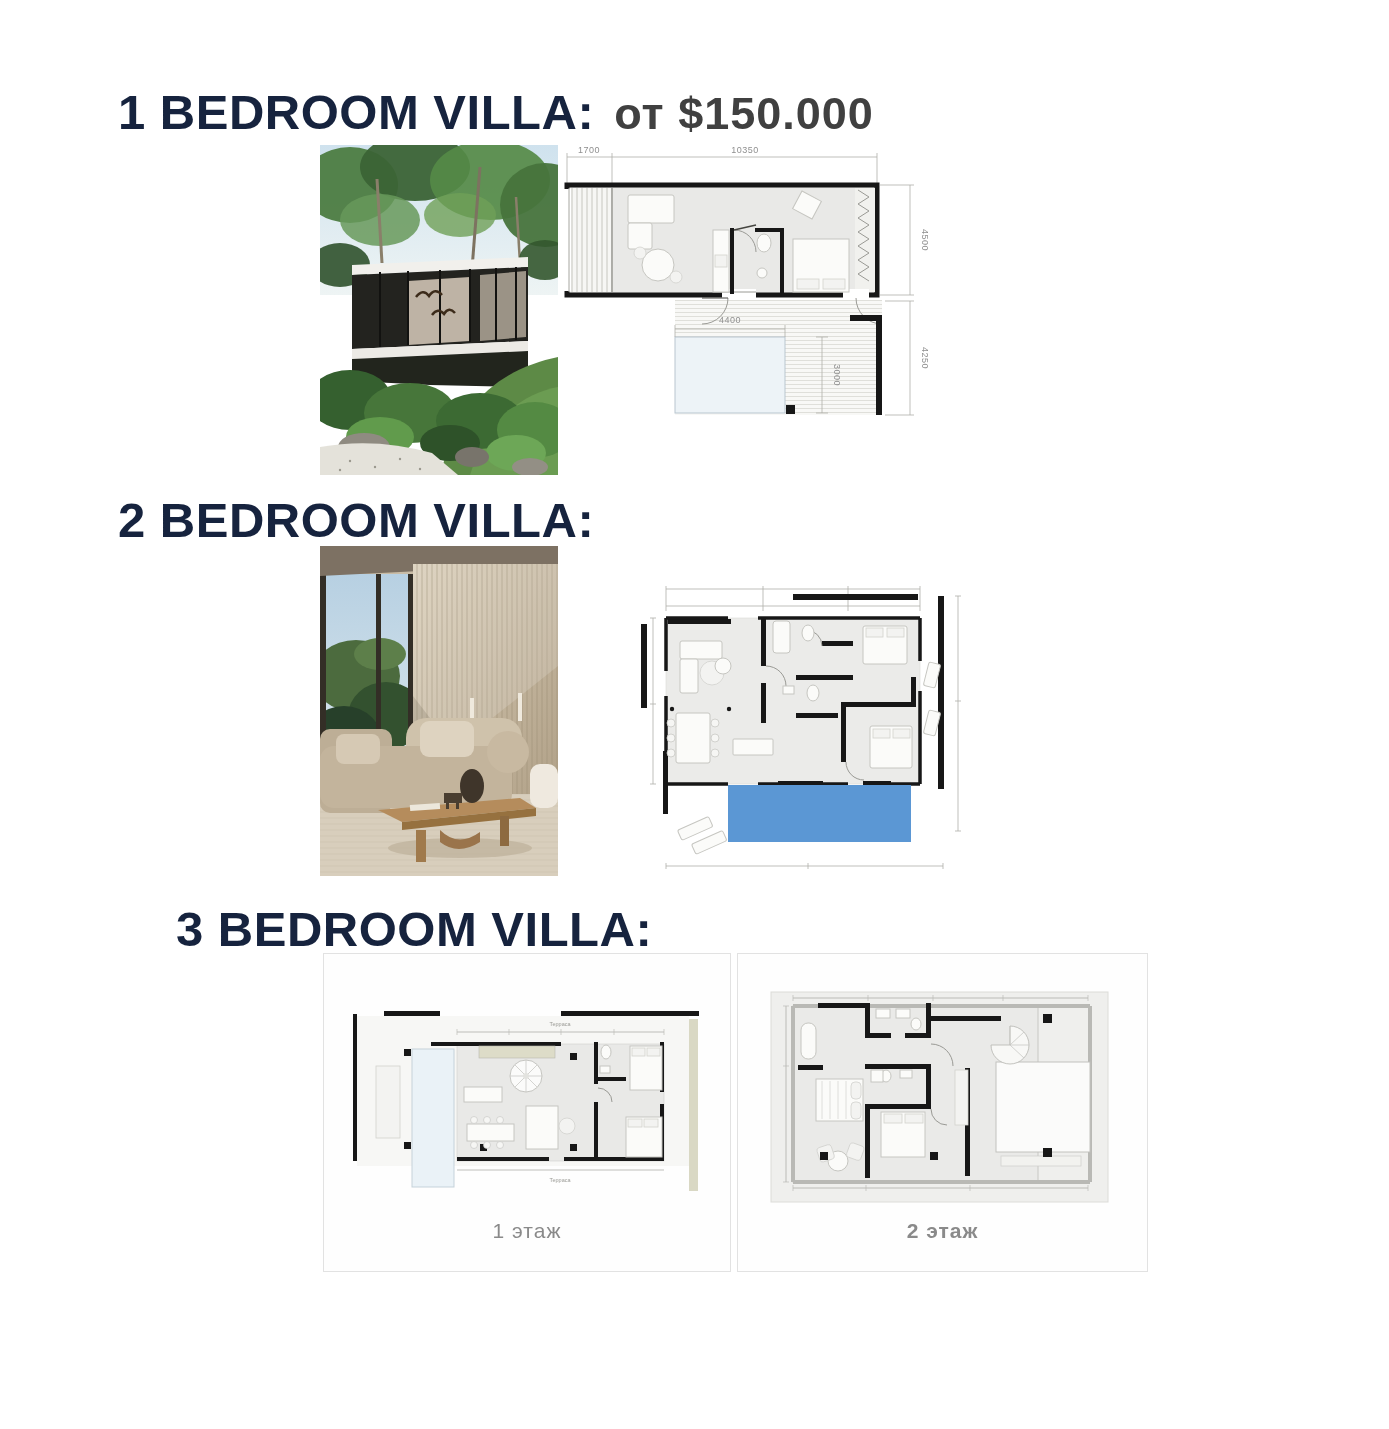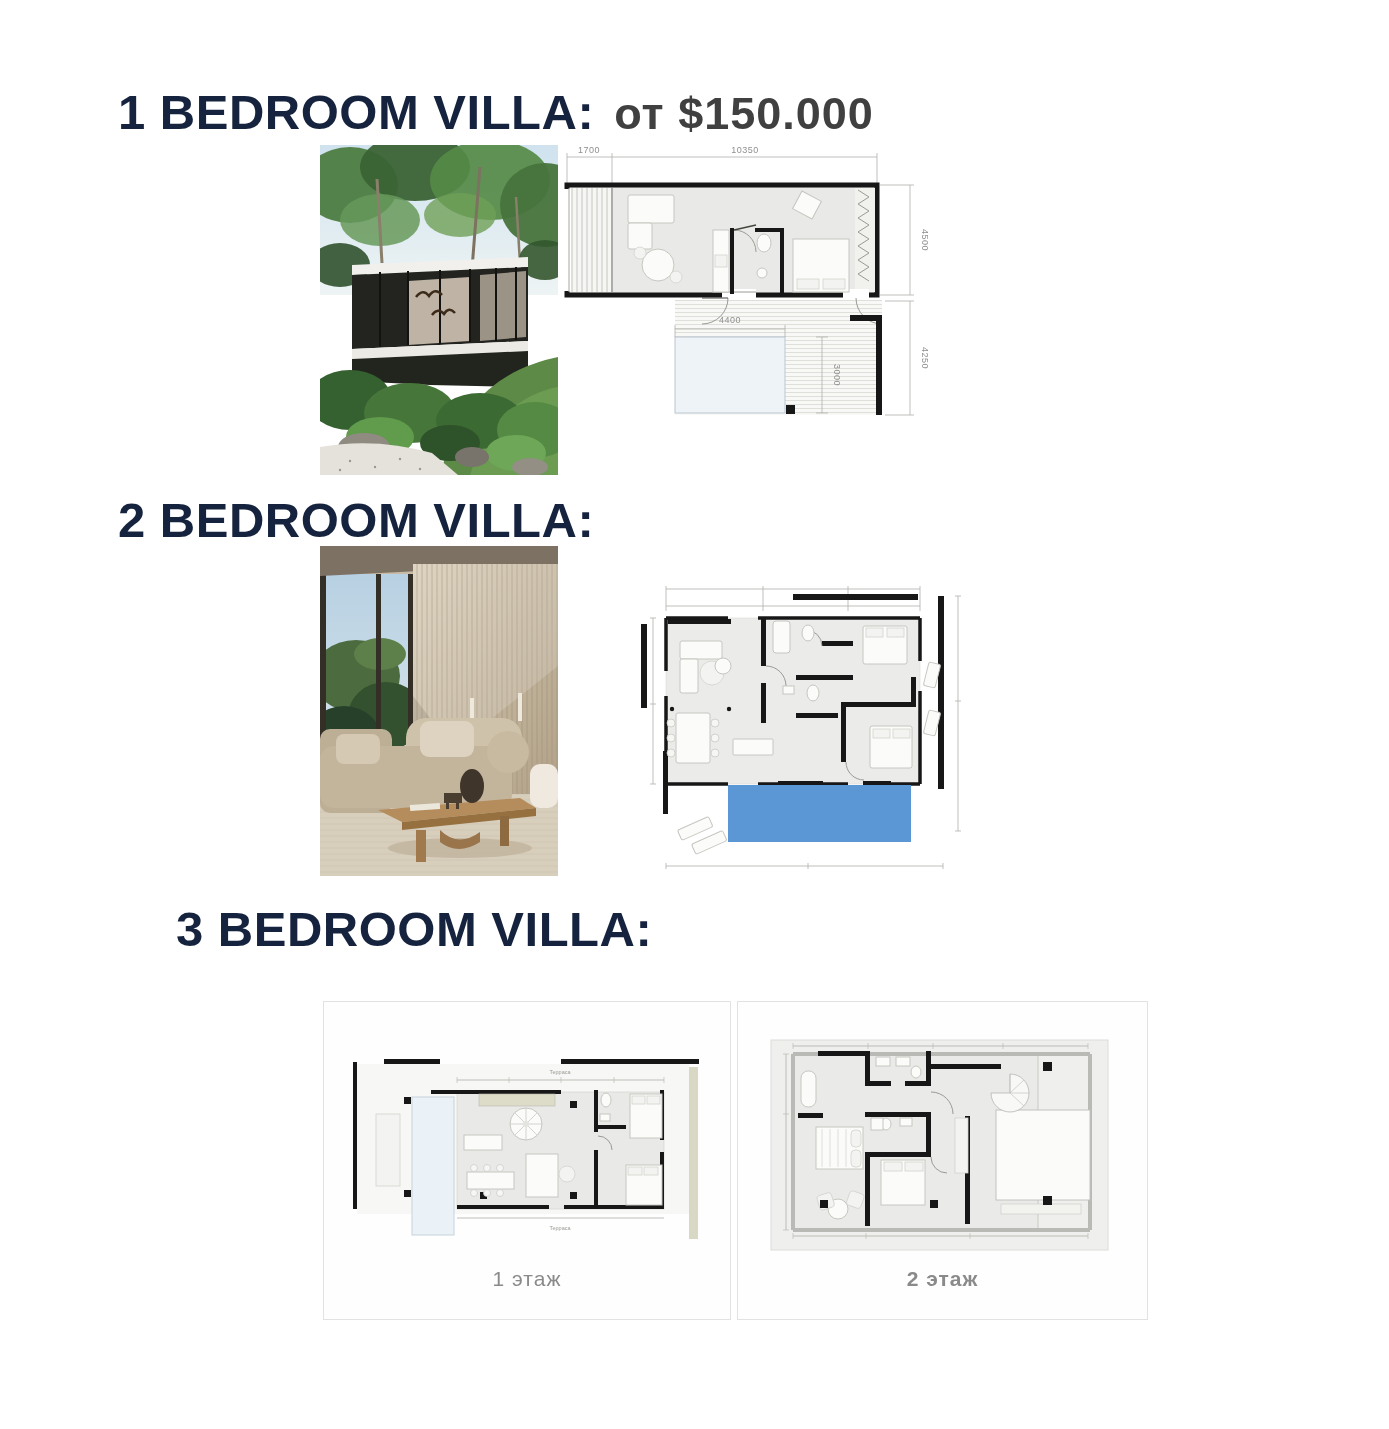"1 этаж" .floor-card { margin-top: 48px -> none }
